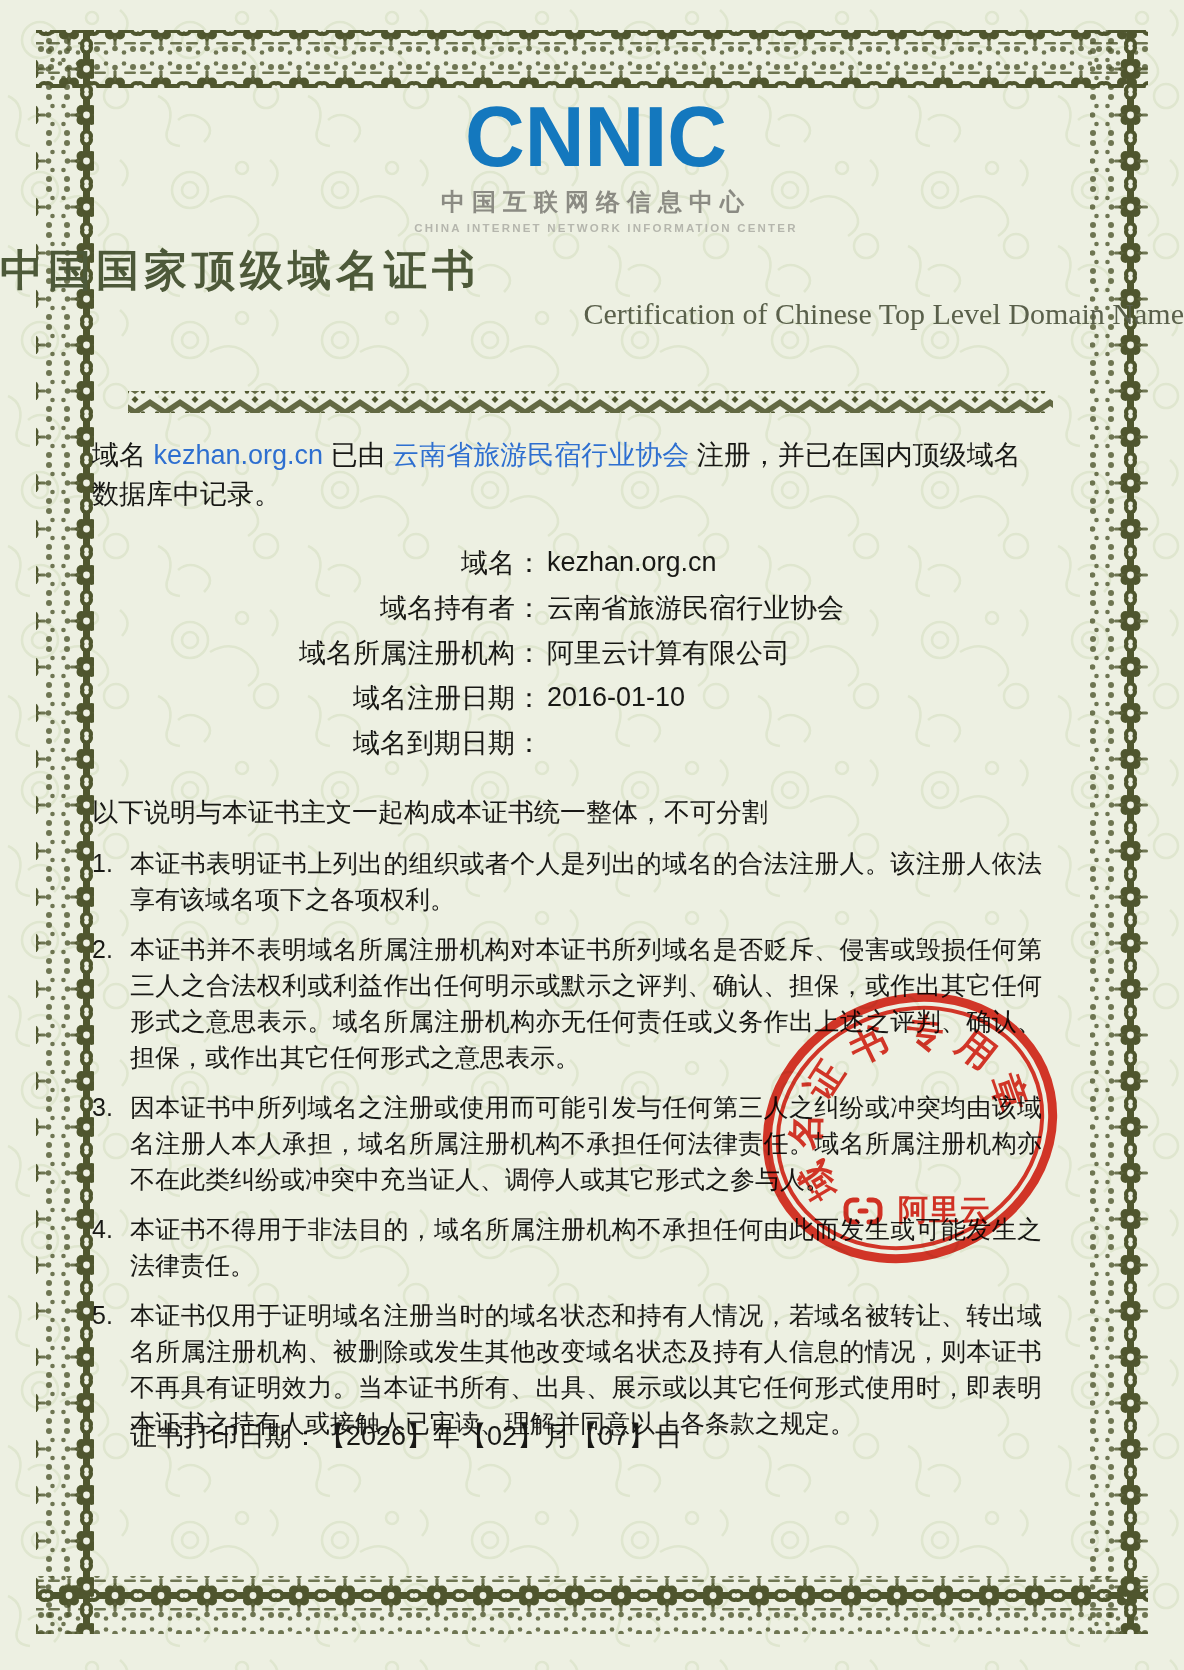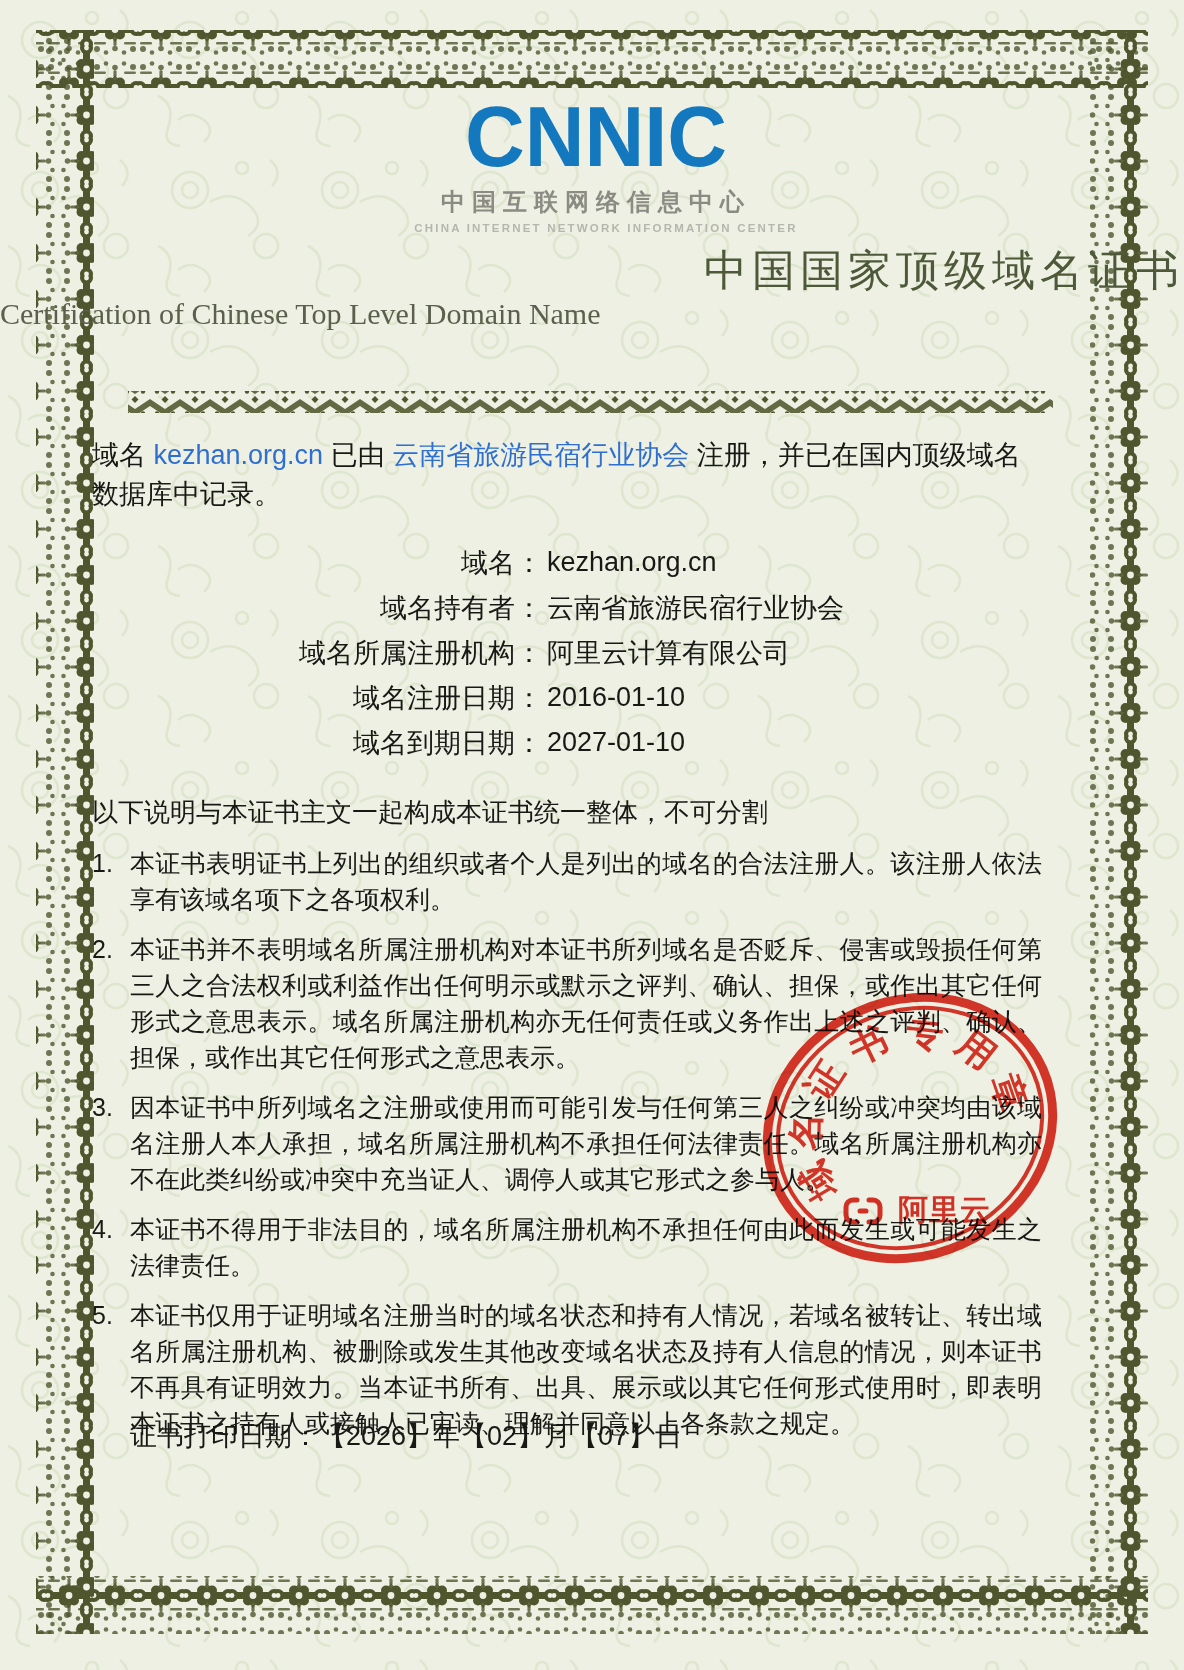"中国国家顶级域名证书" .cert-title { font-weight: normal -> bold; text-align: right -> left }
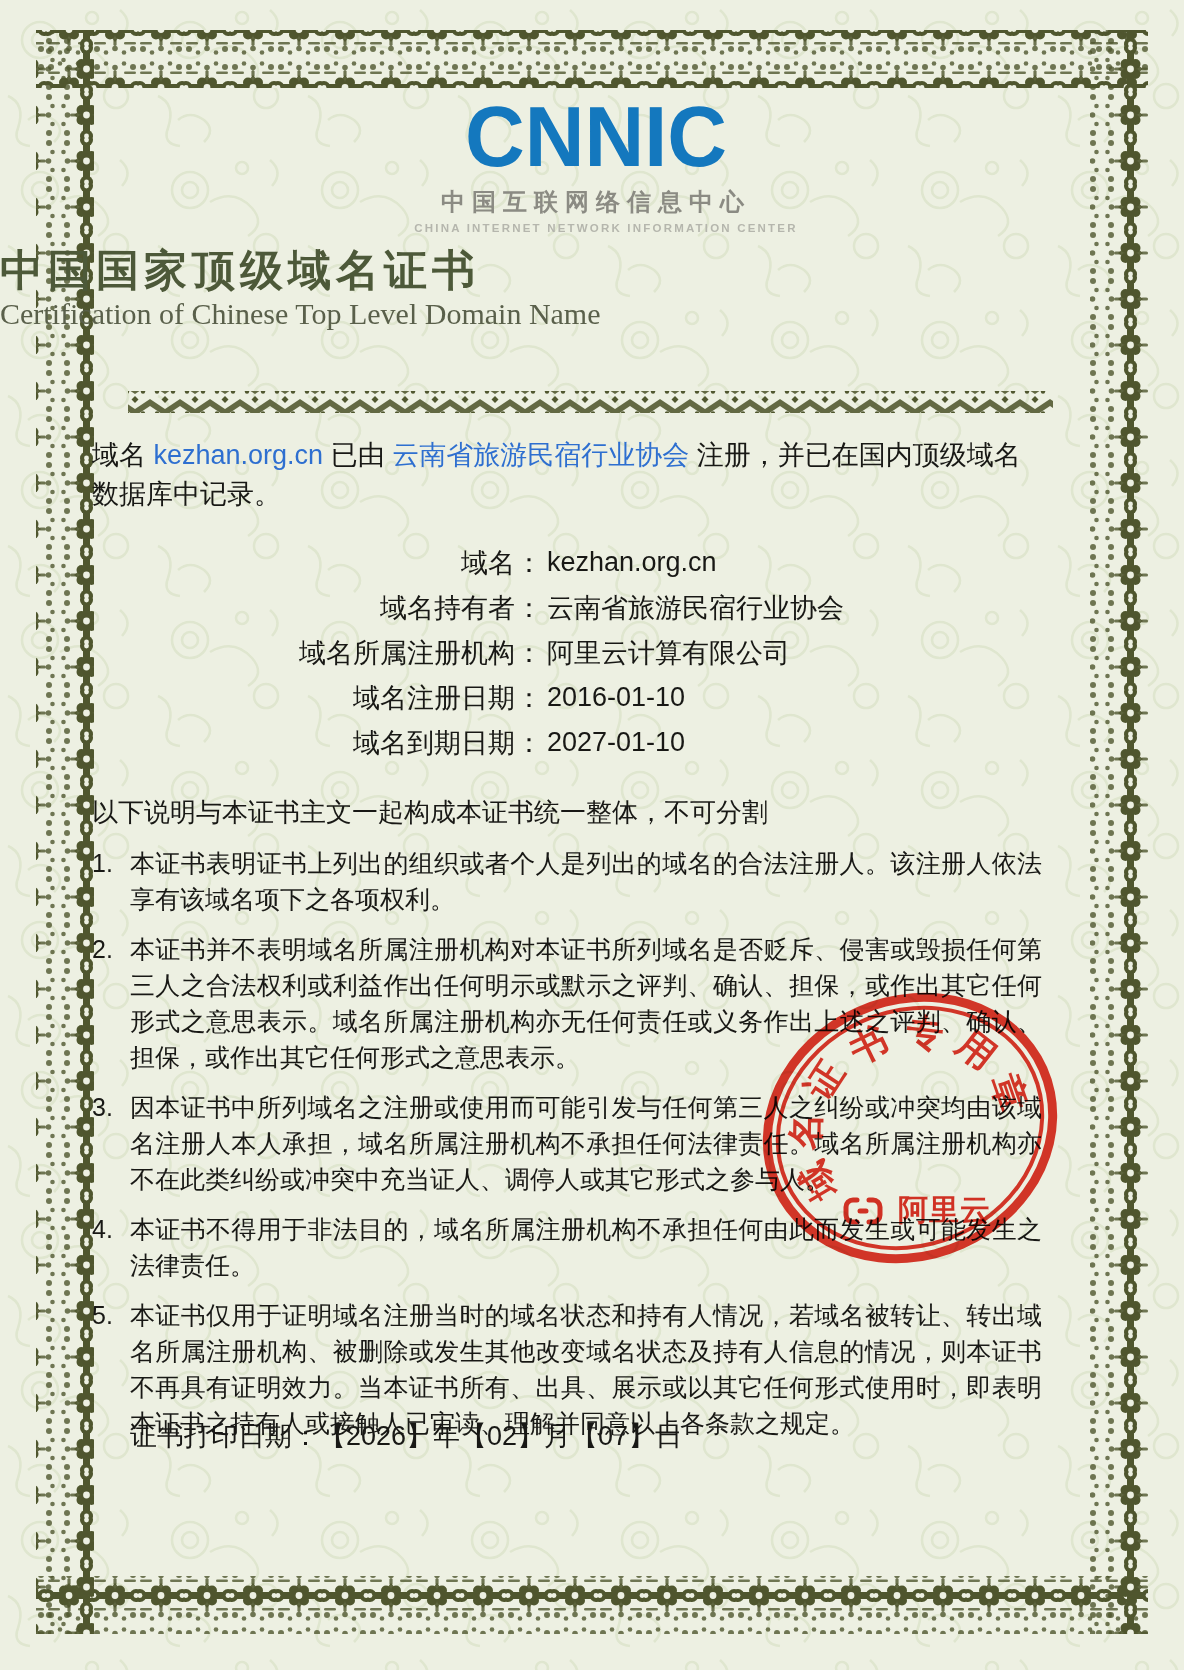"Certification of Chinese Top Level" .cert-subtitle { text-align: left -> right }
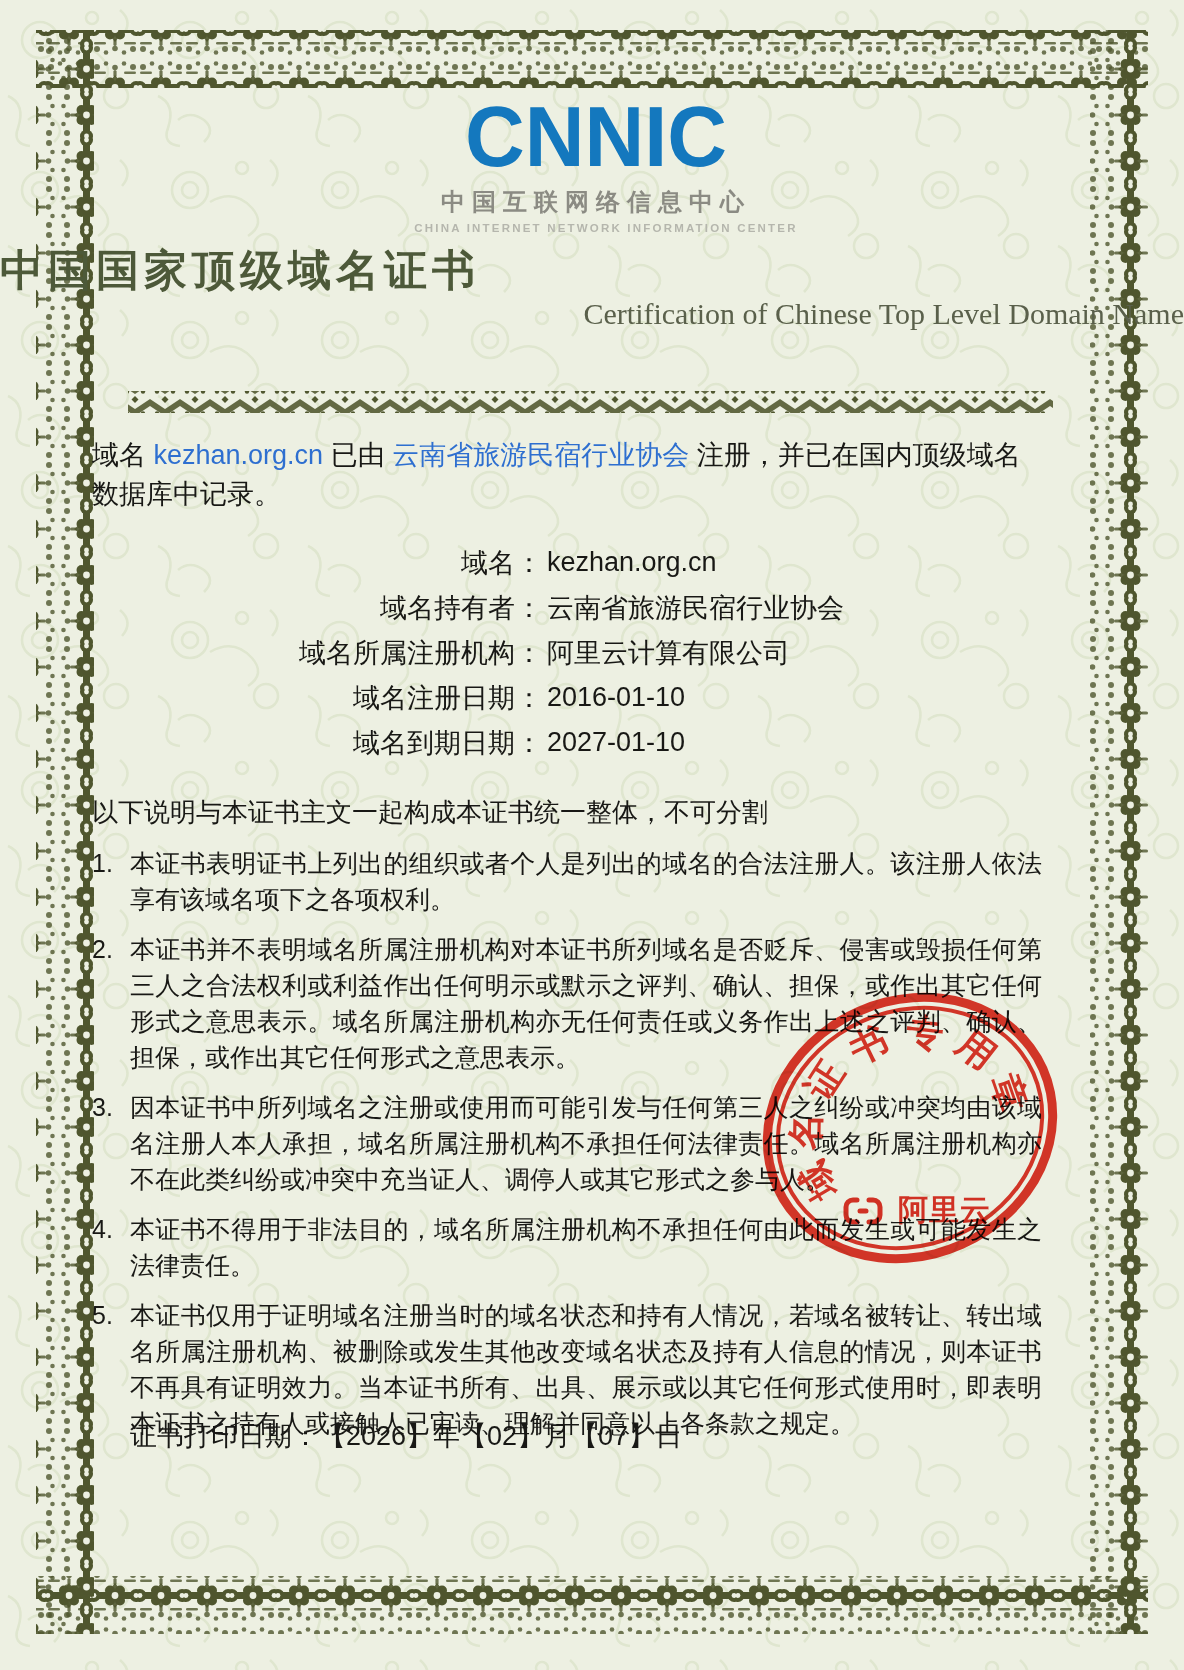"2027-01-10" span.detail-value { html: <span>2027-01-10</span> -> none }
